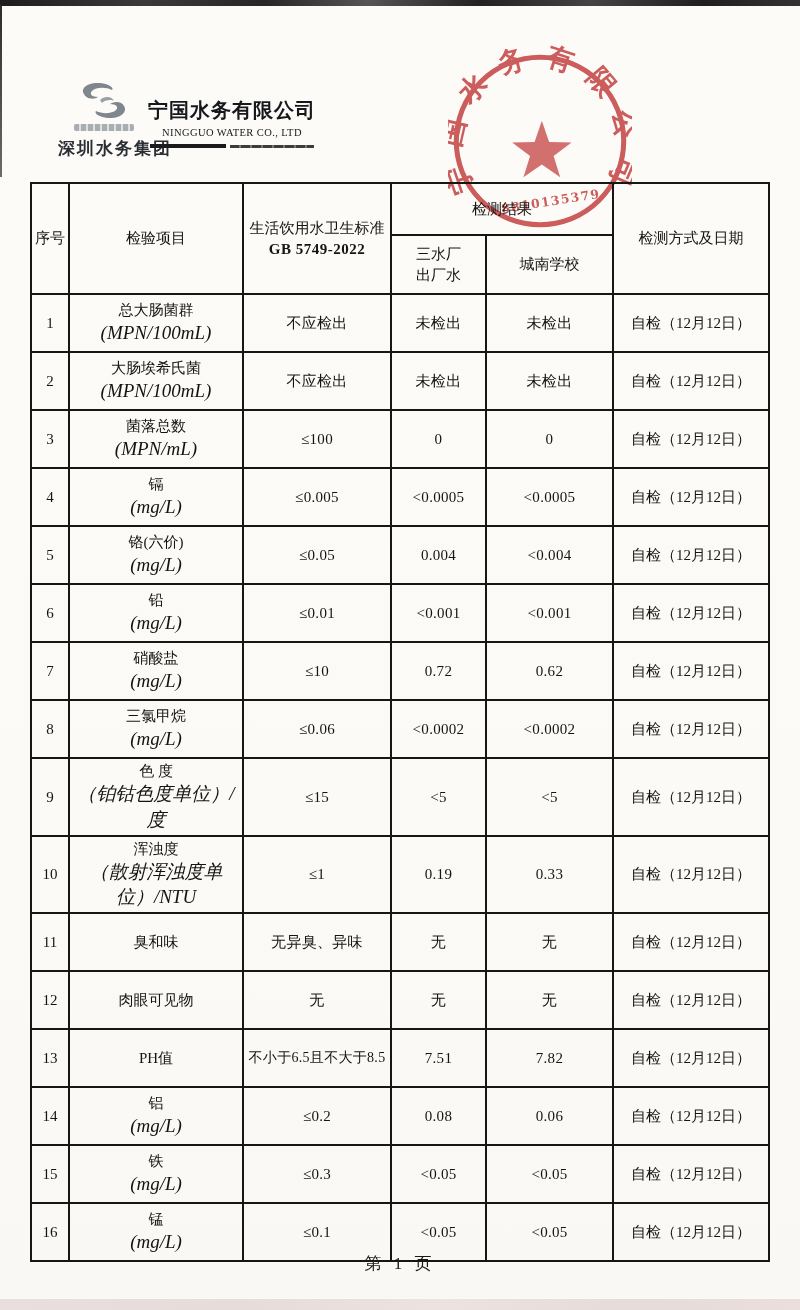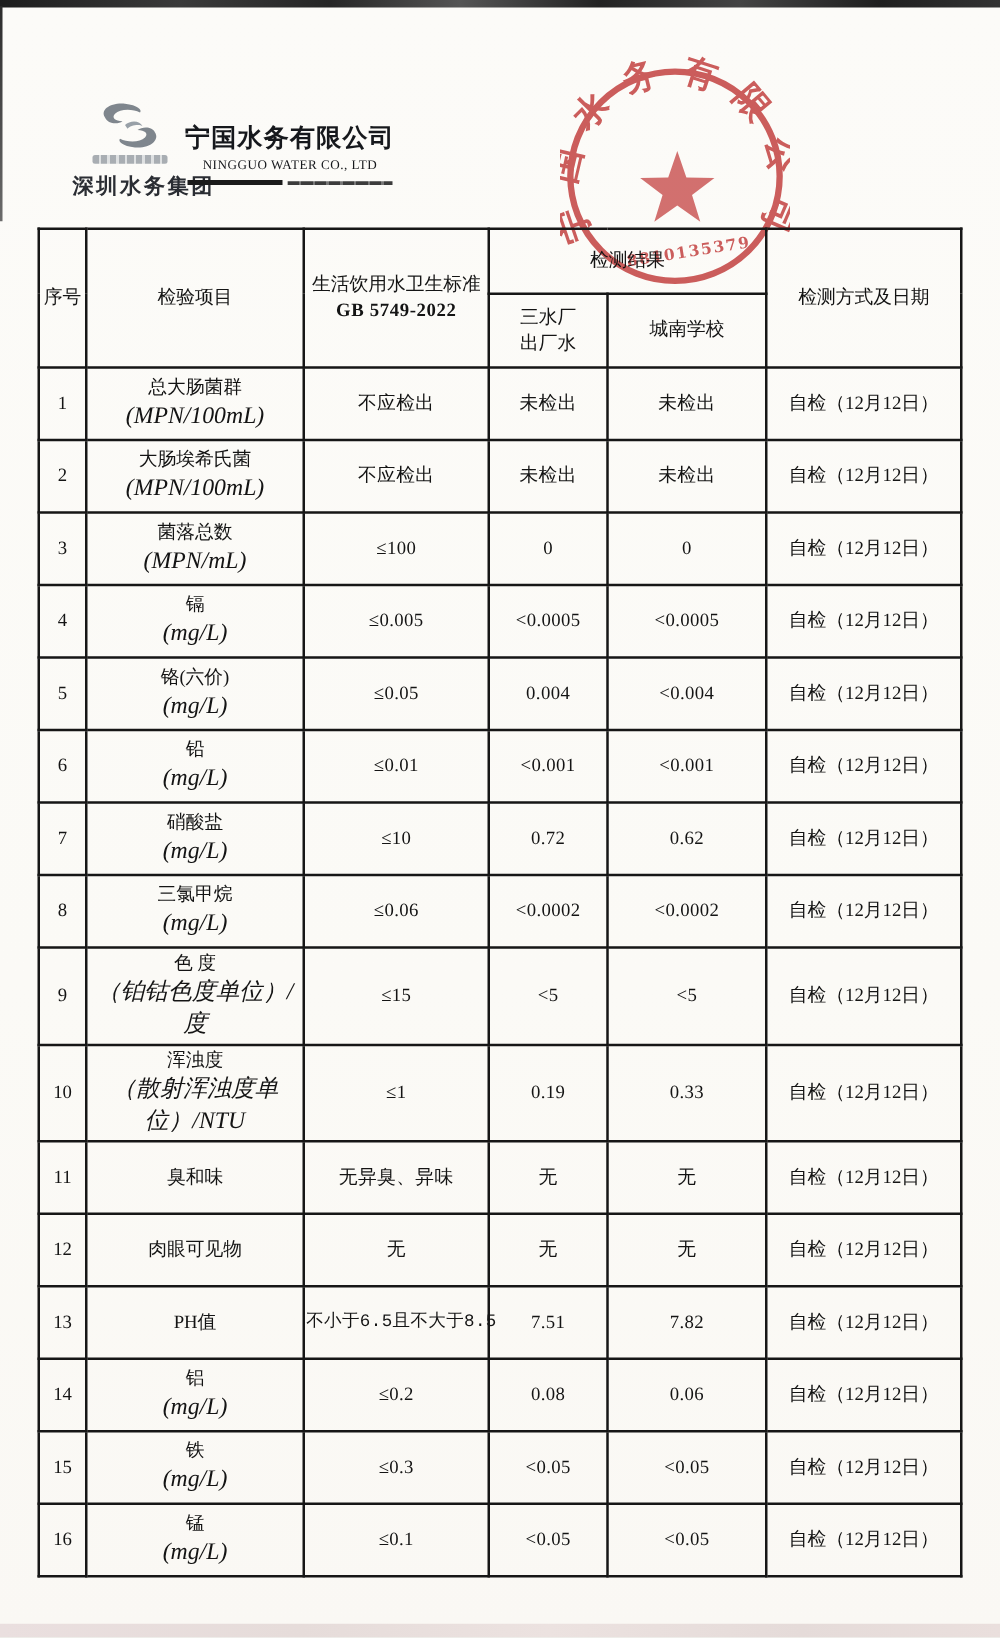"不小于6.5且不大于8.5" .std-cell.nowrap, .std-nowrap { font-family: Liberation Mono, monospace -> none }
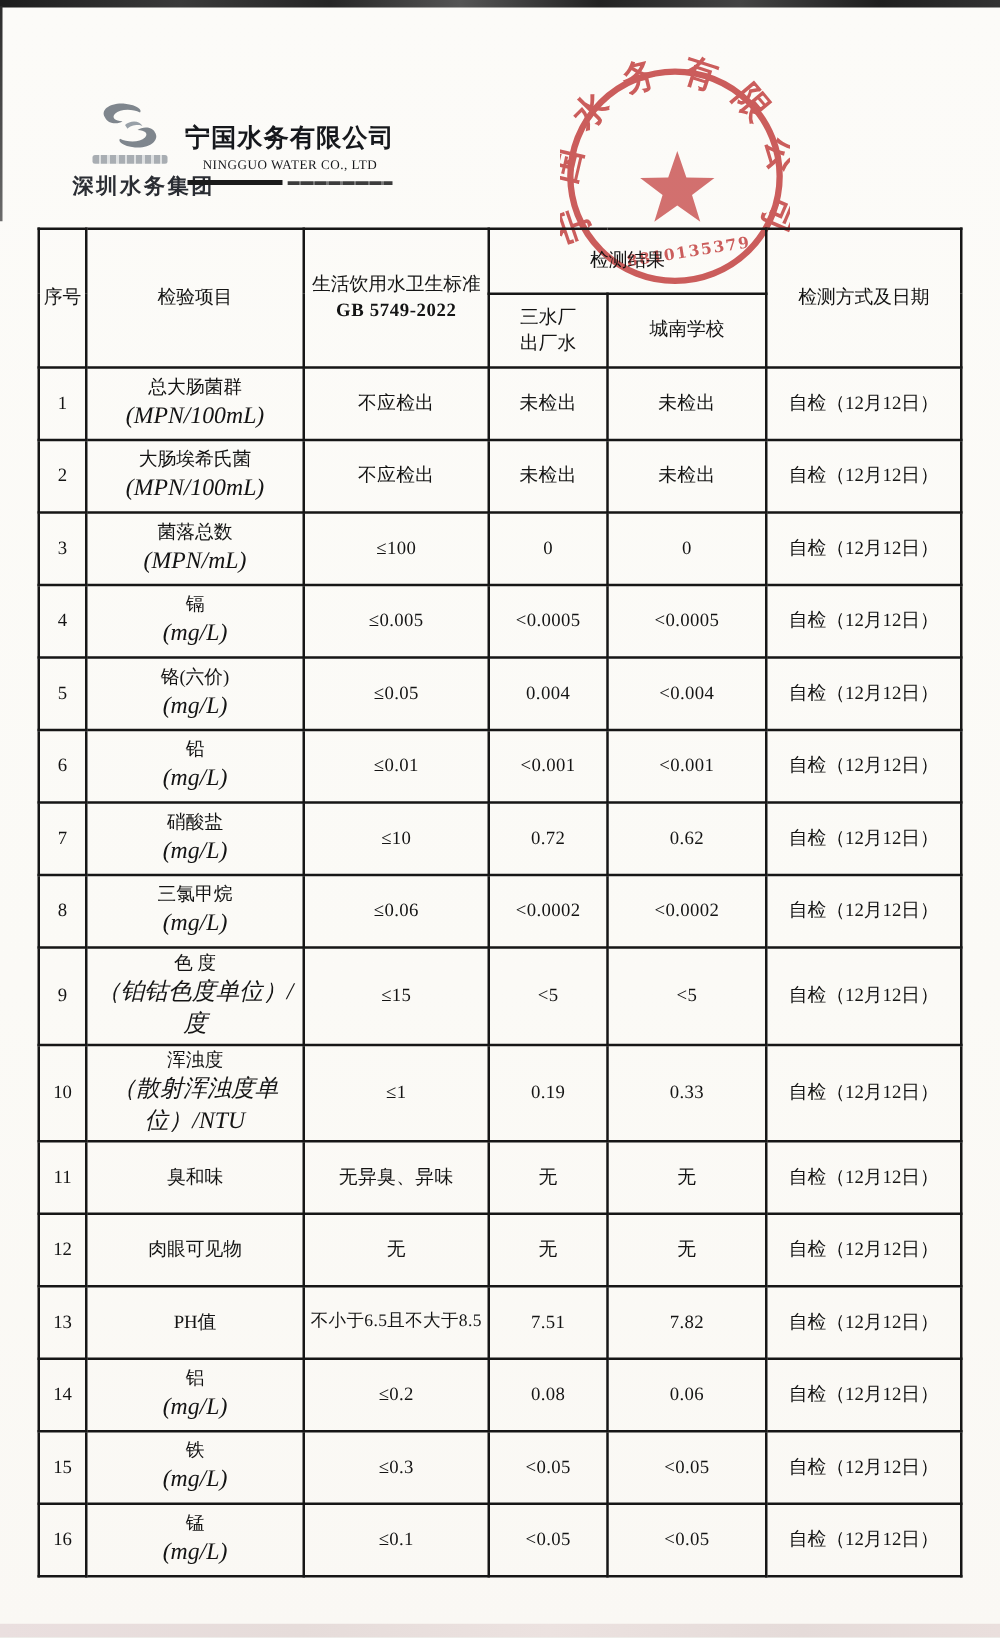"第 1 页" div.page-footer { html: none -> <div>第 1 页</div> }
